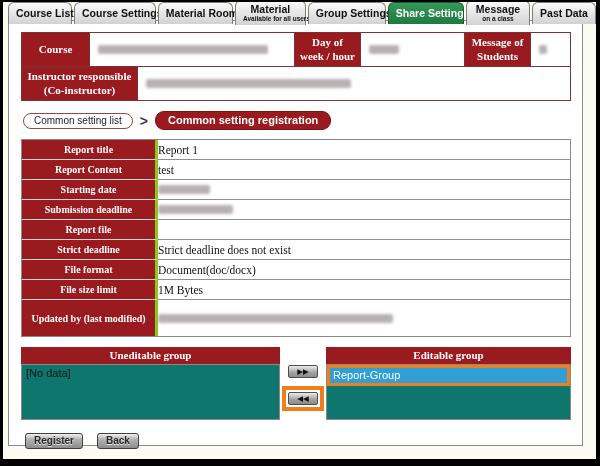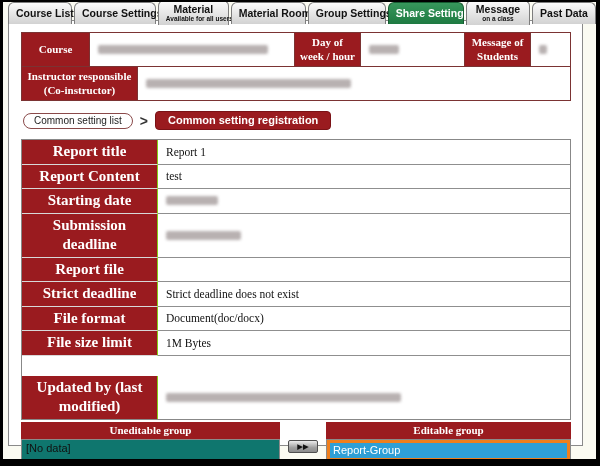"Material" div.tab { order: before "Material Room" -> after "Material Room" }
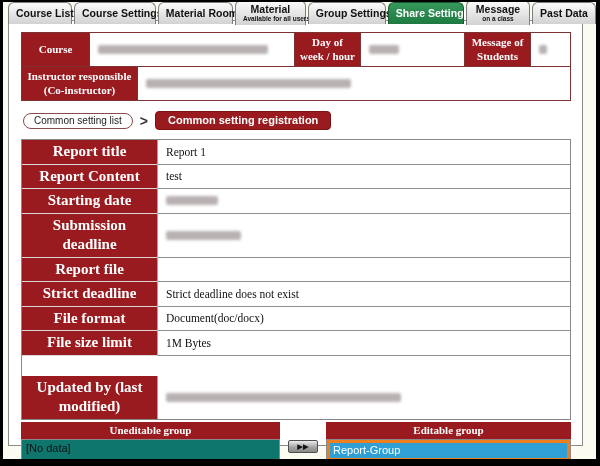"Common setting registration" .crumb-current { border-radius: 4px -> 9px }
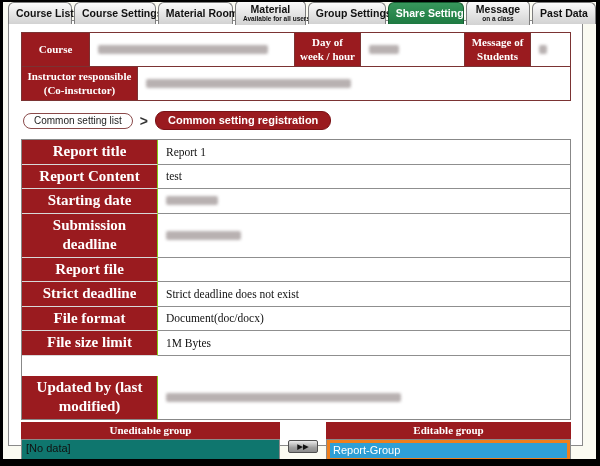"Report title" .rlabel { border-right: 1px solid #84cc16 -> 3px solid #84cc16; font-size: 15px -> 10px }
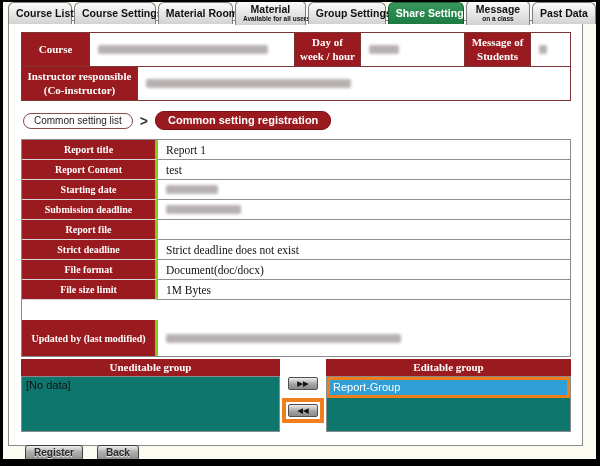"Report 1" .rvalue { padding: 2px 8px -> 2px 0 }
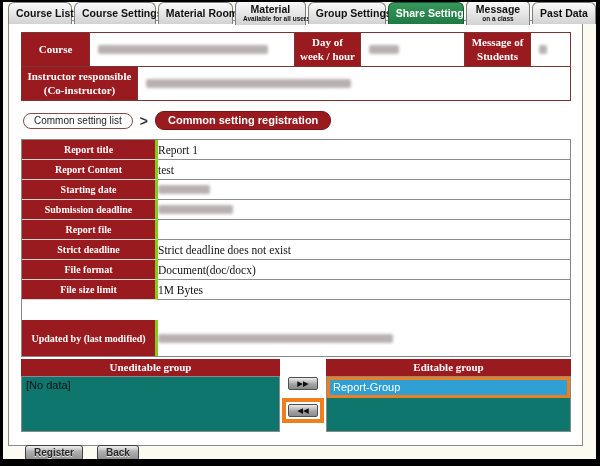"Updated by (last modified)" .rrow:last-child .rlabel, .rrow:last-child .rvalue { margin-top: 20px -> none }
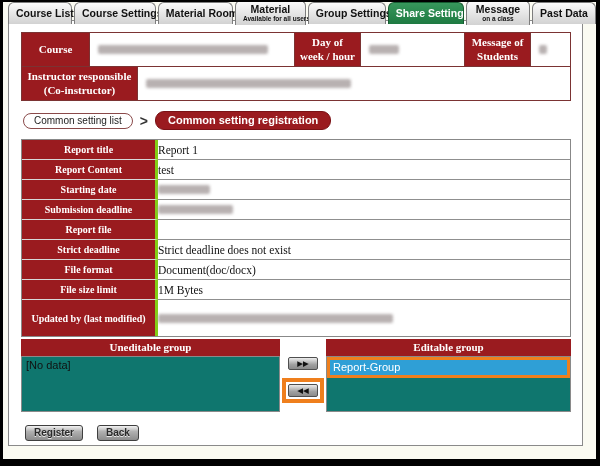"Uneditable group" .groups { margin-top: 2px -> 10px }
